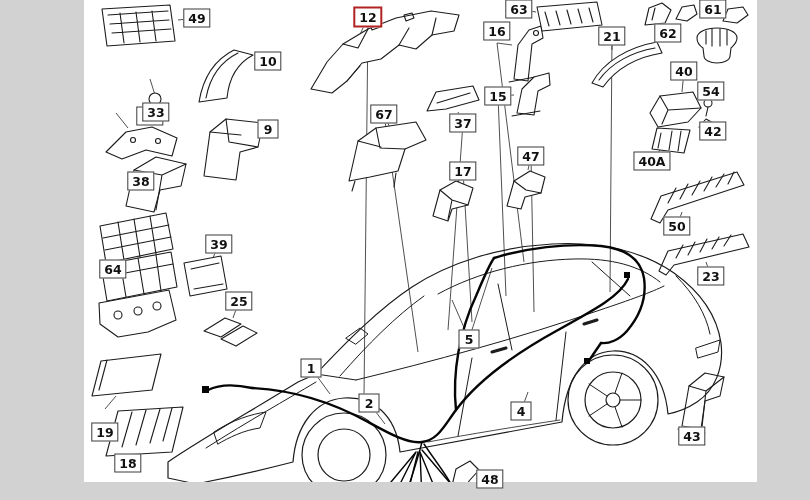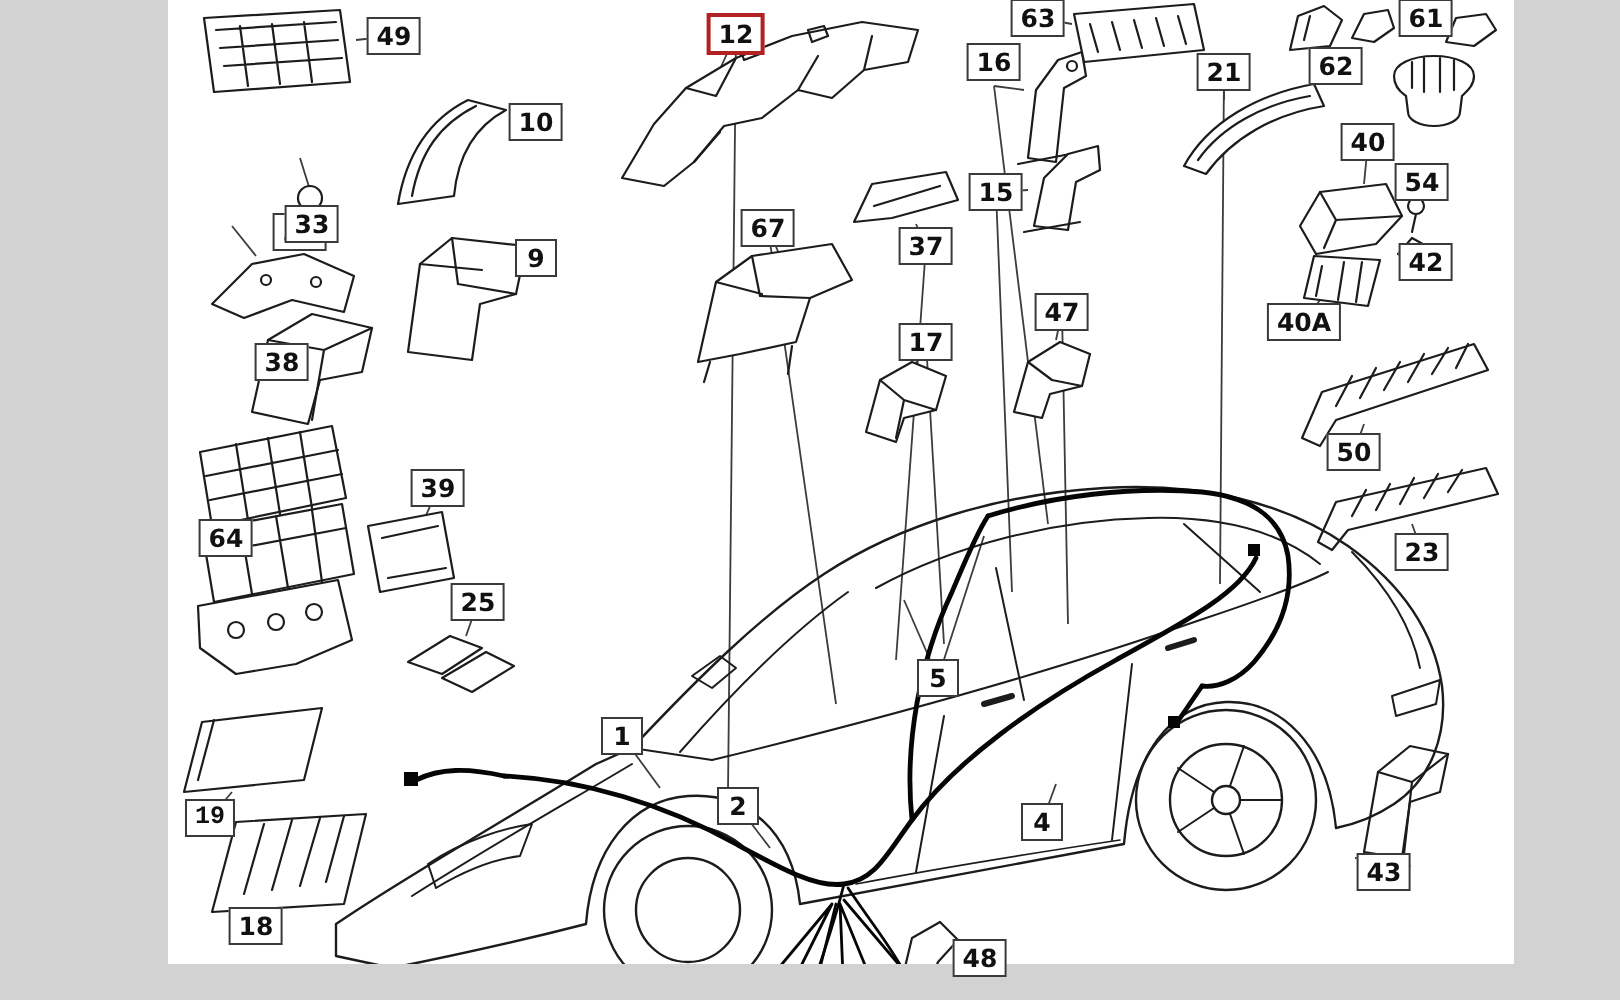"19" div.part-label { font-family: Liberation Mono, monospace -> none; top: 409px -> 432px }
